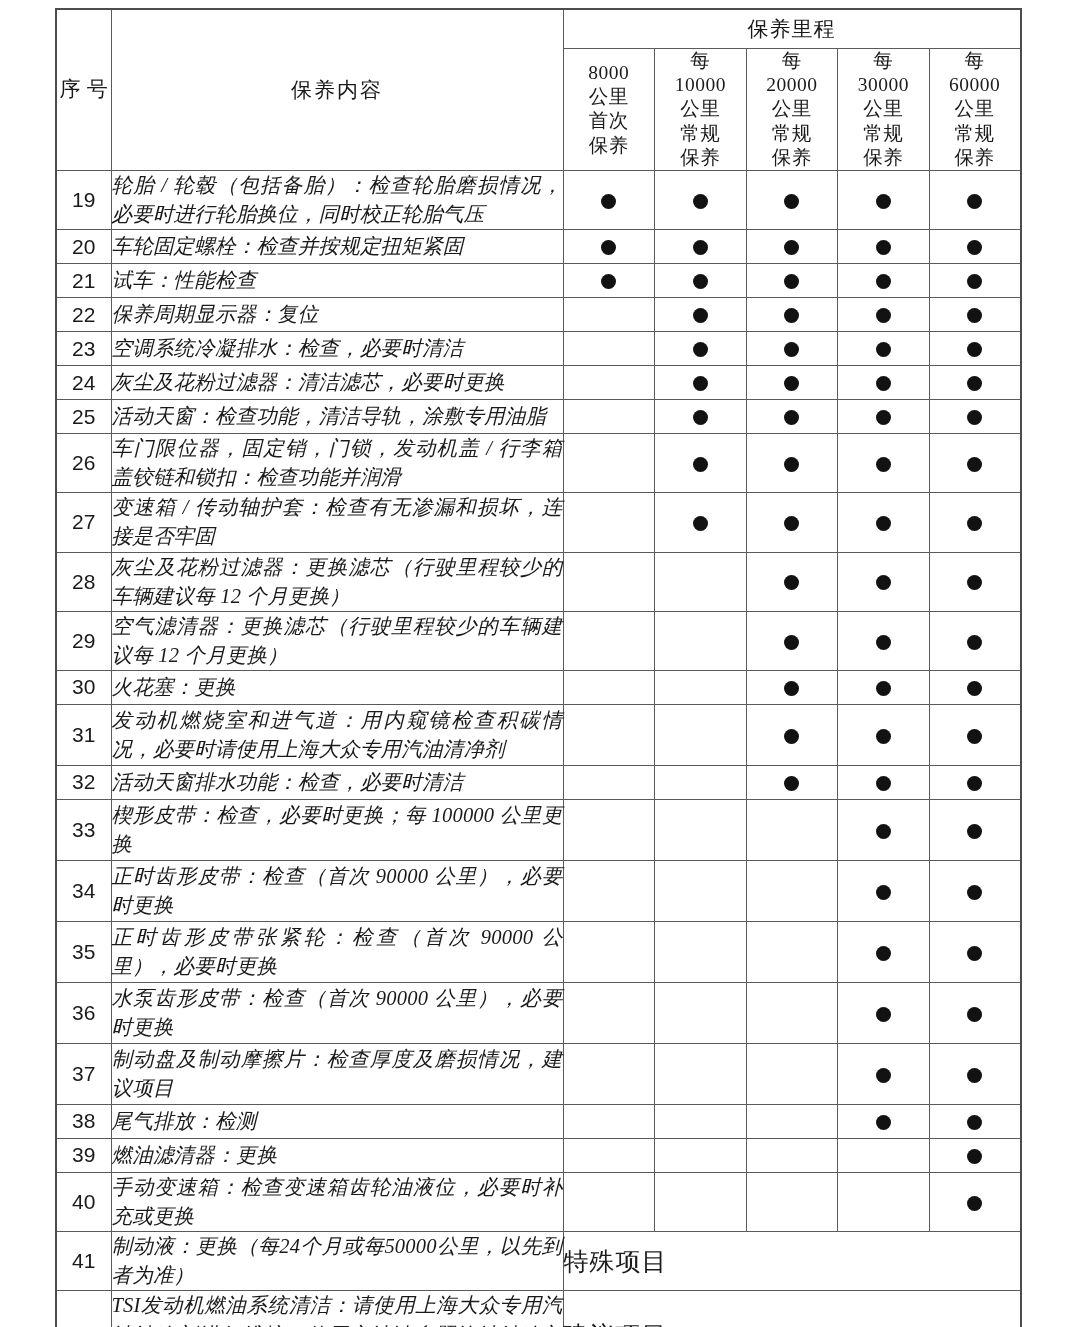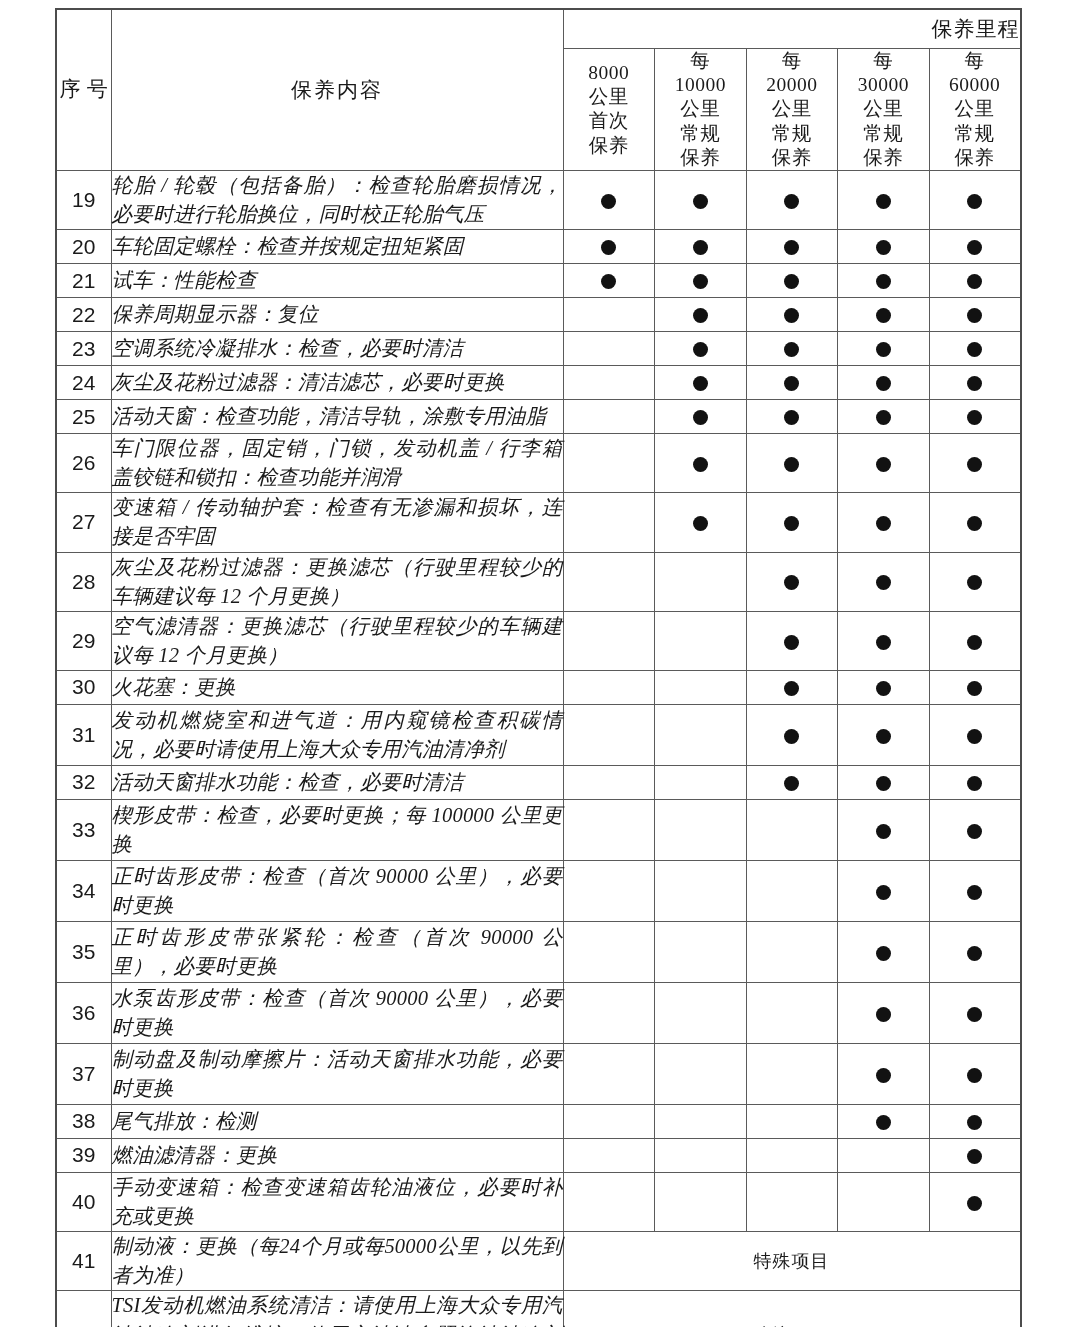"保养里程" th.hdr-group { text-align: right -> center }
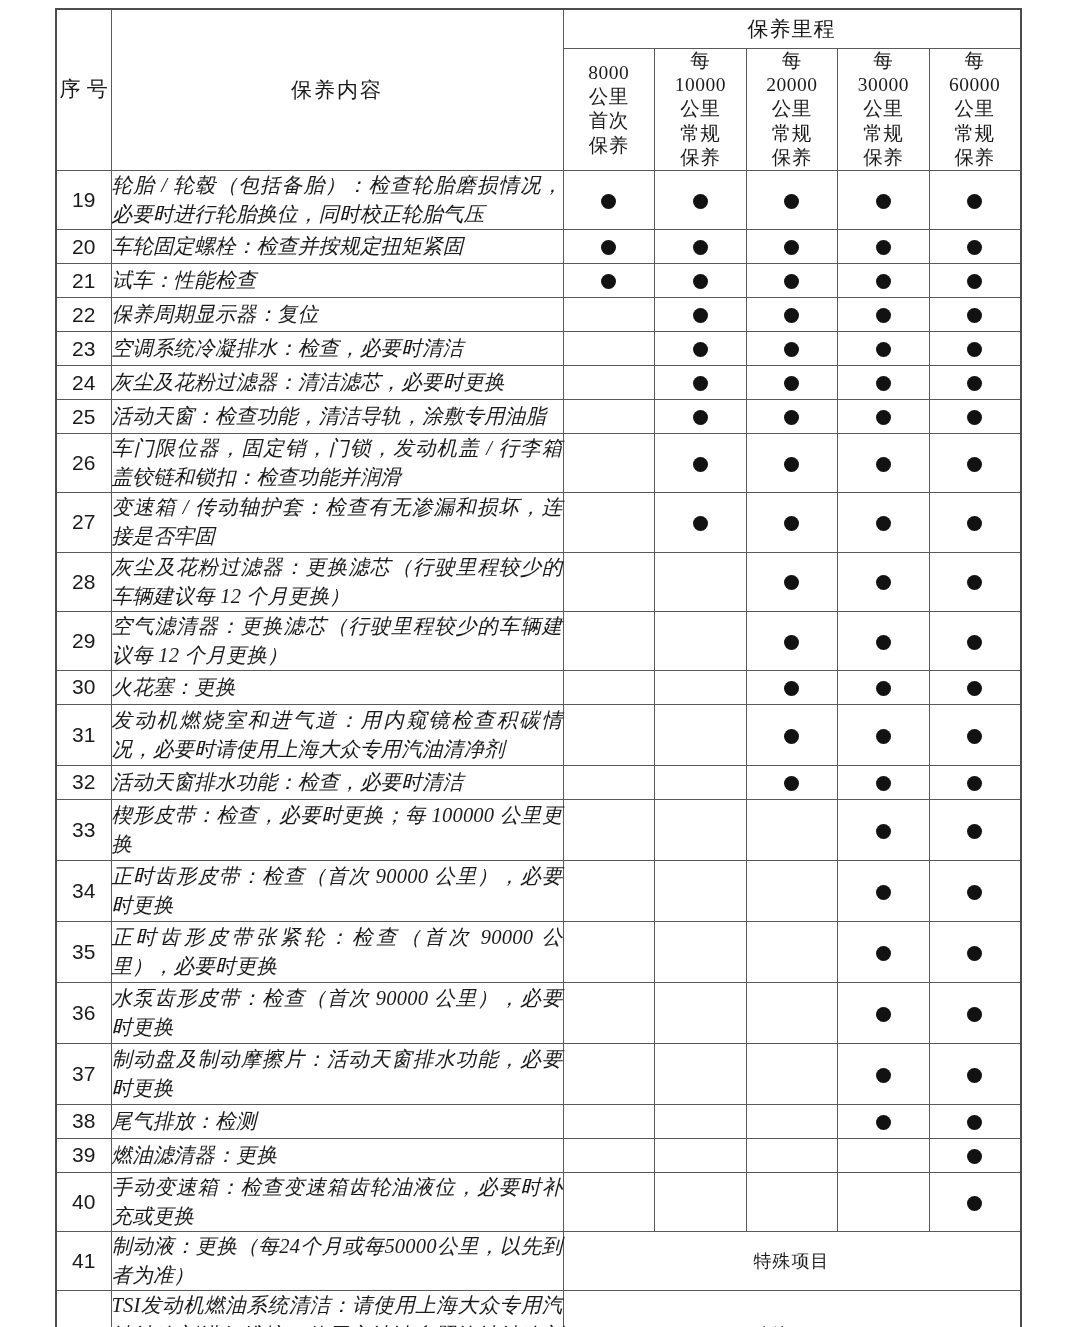"制动盘及制动摩擦片：活动天窗排水功能，必要时更换" td.desc { text: 活动天窗排水功能，必要时更换 -> 检查厚度及磨损情况，建议项目 }
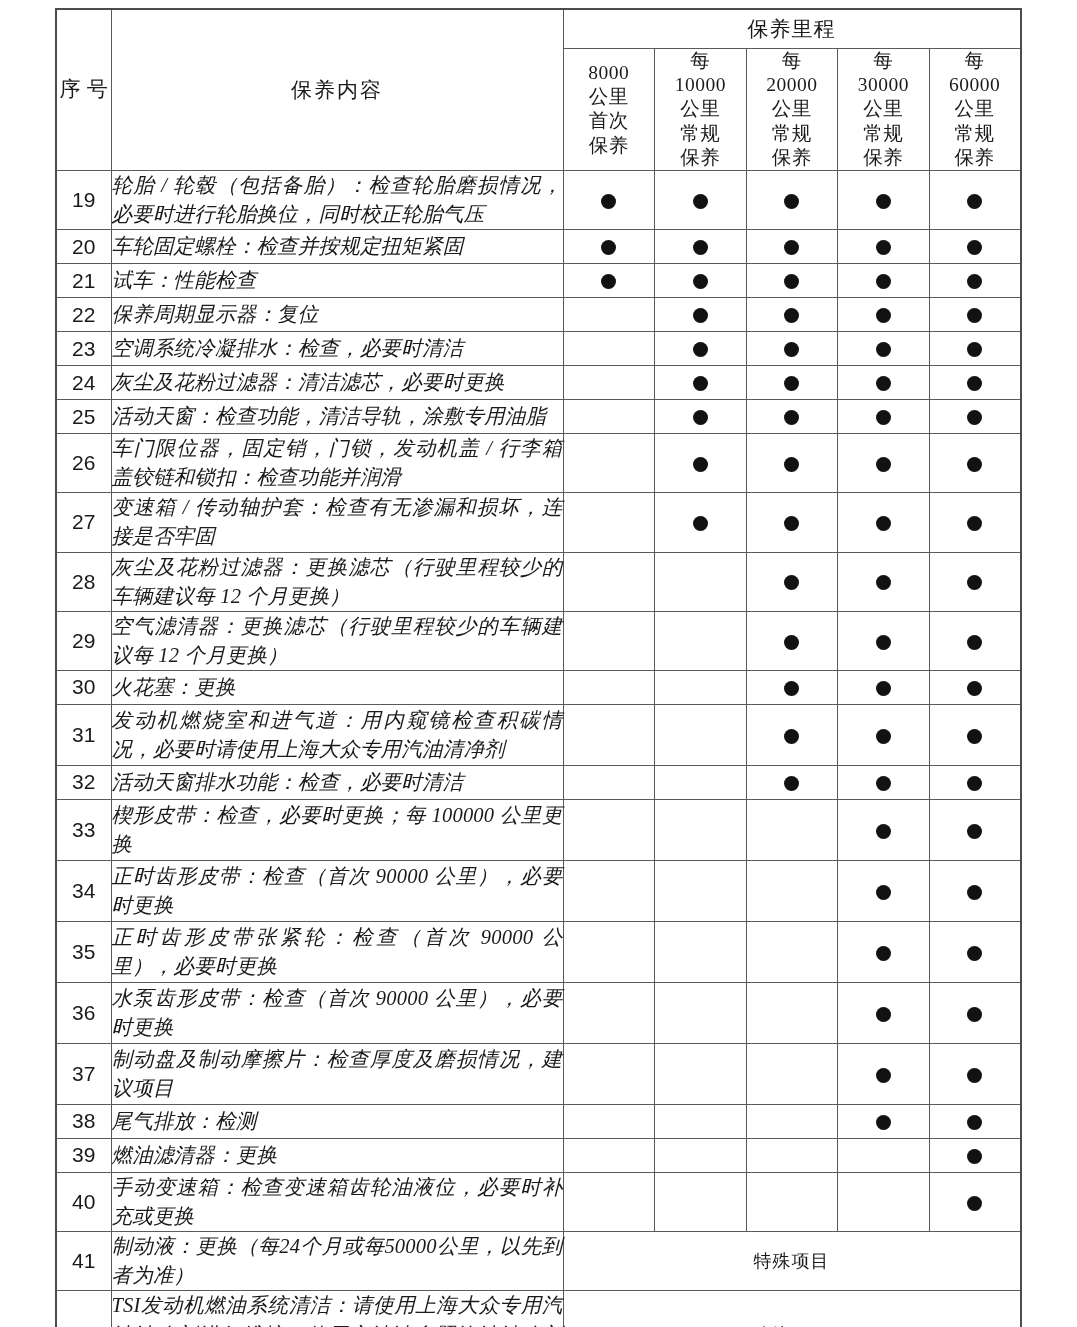"特殊项目" td.special { font-size: 18px -> 25px; text-align: center -> none }
